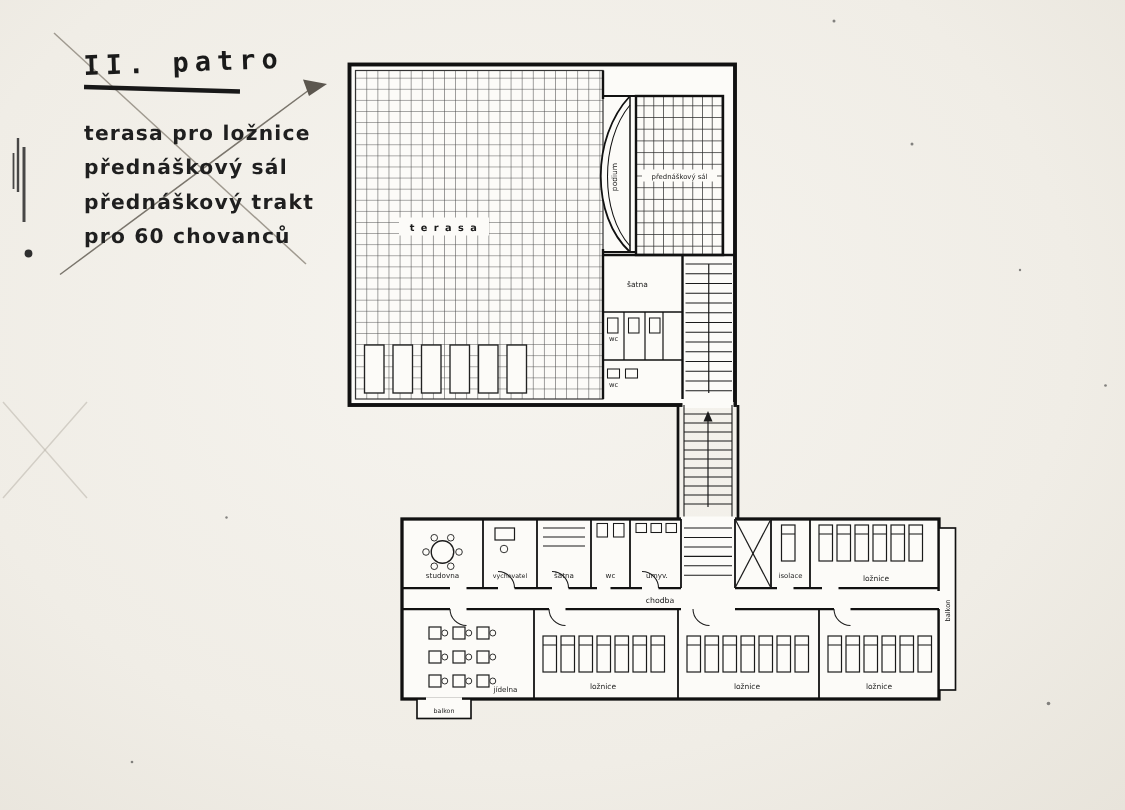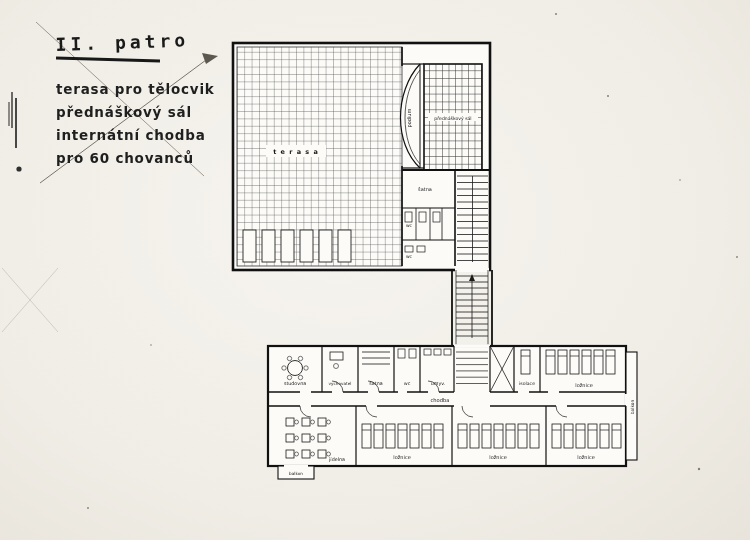"terasa pro tělocvik" div { text: tělocvik -> ložnice }
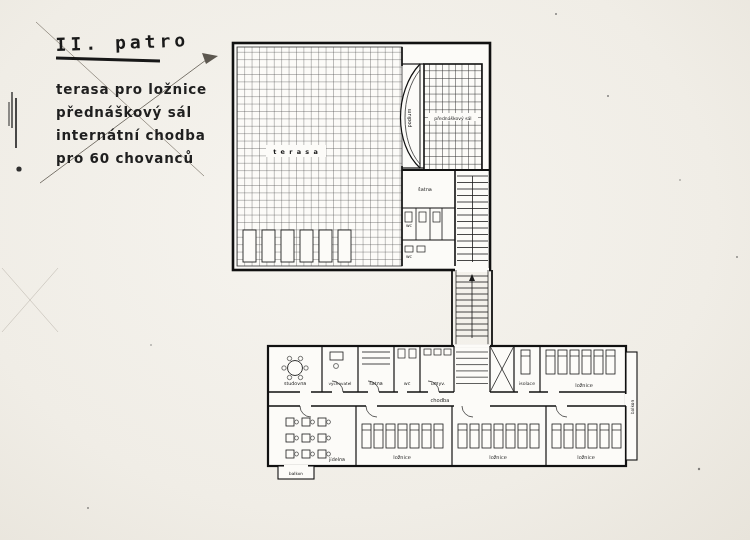"internátní chodba" div { text: internátní chodba -> přednáškový trakt }
